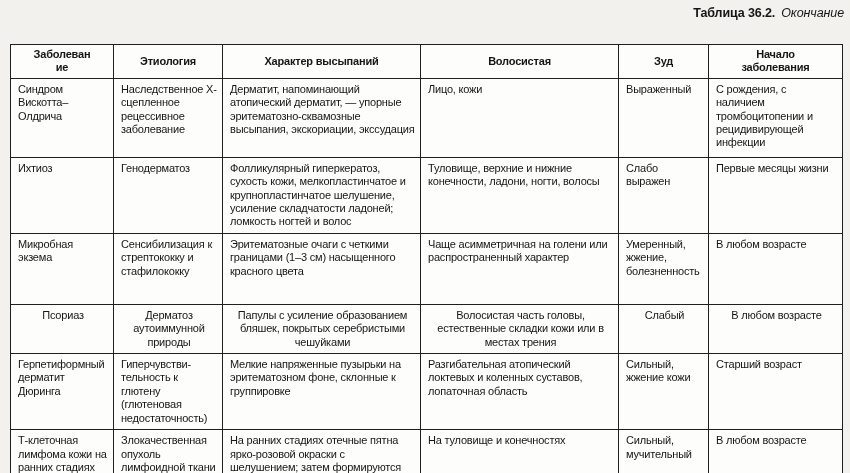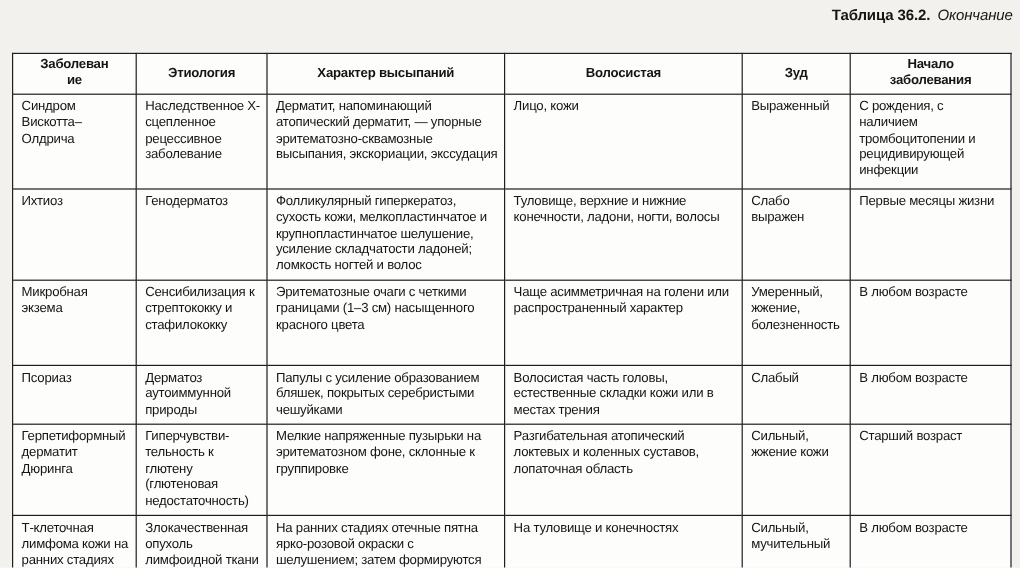"Псориаз" tr.r3 td { text-align: none -> center }
